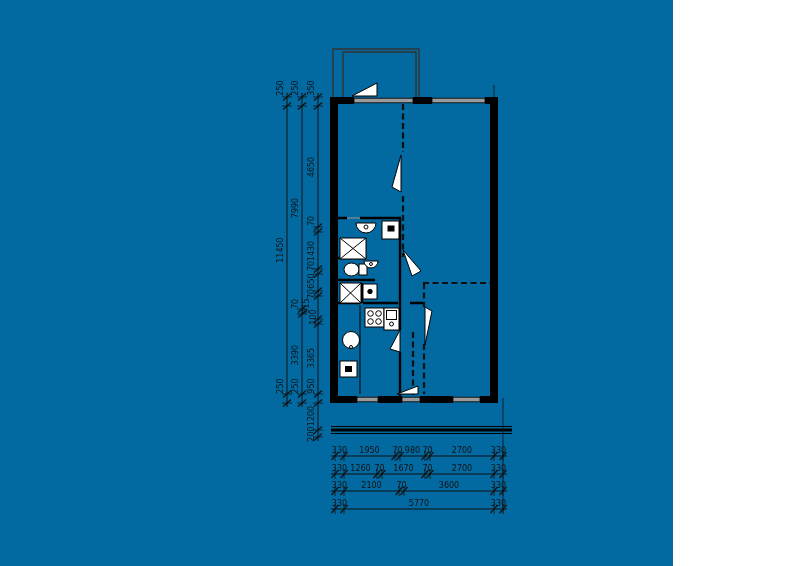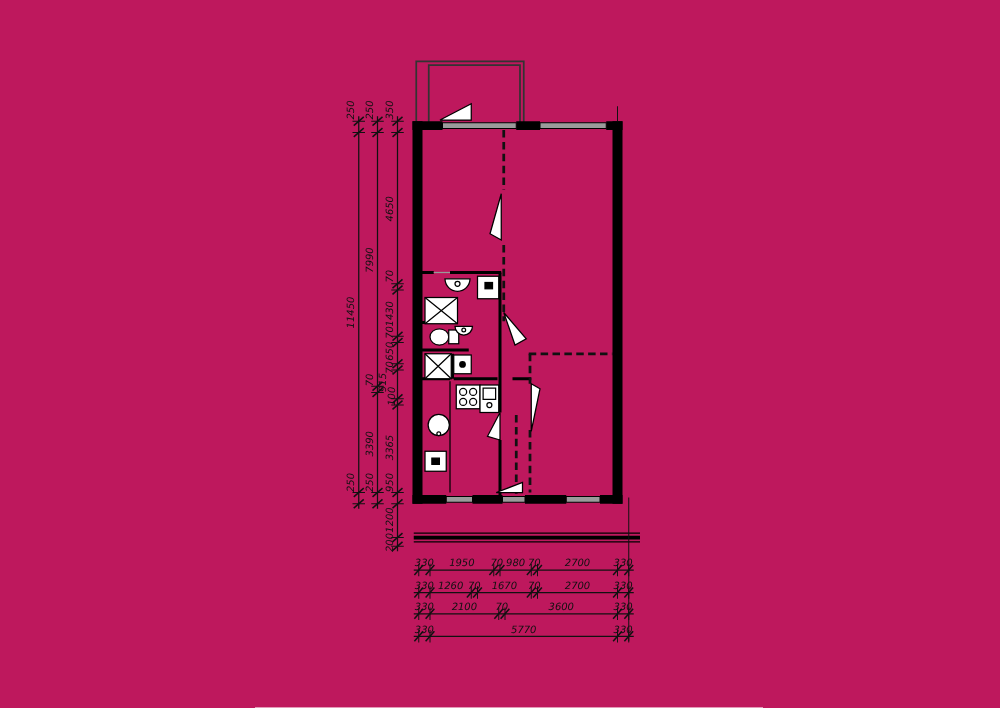"330" #stage { background: #be185d -> #0369a1; font-style: italic -> none; width: 800px -> 673px }
